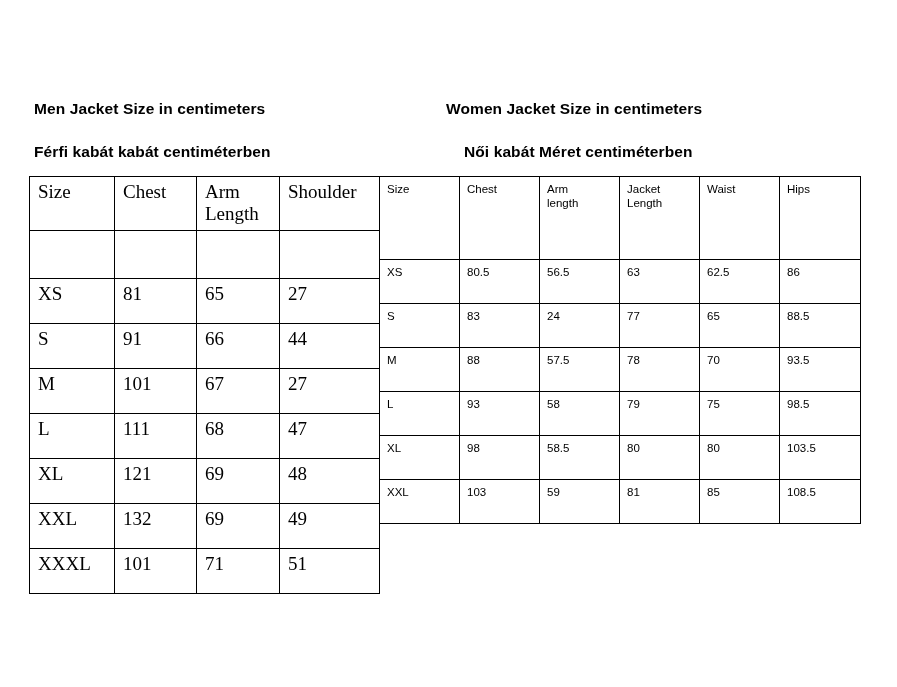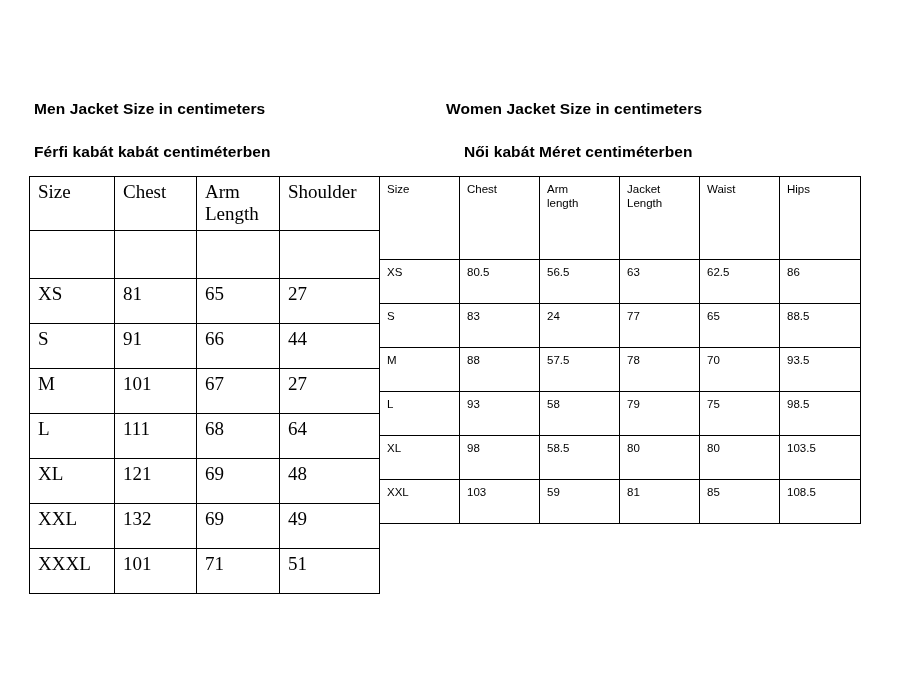"64" td { text: 64 -> 47 }
